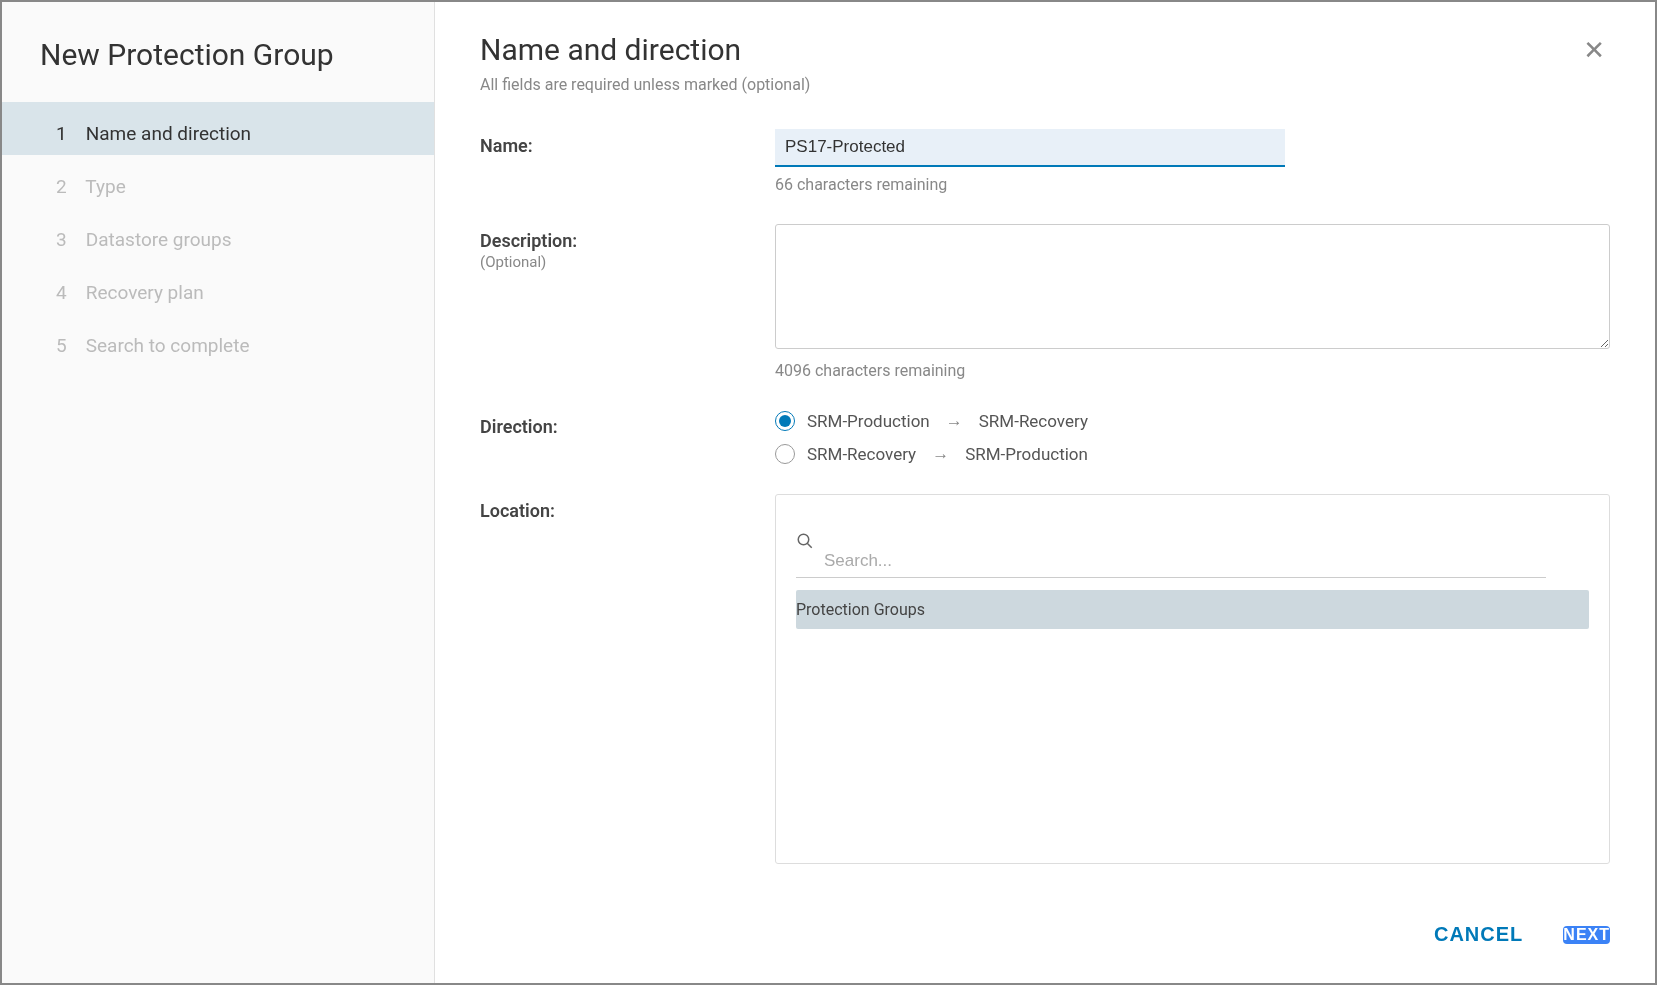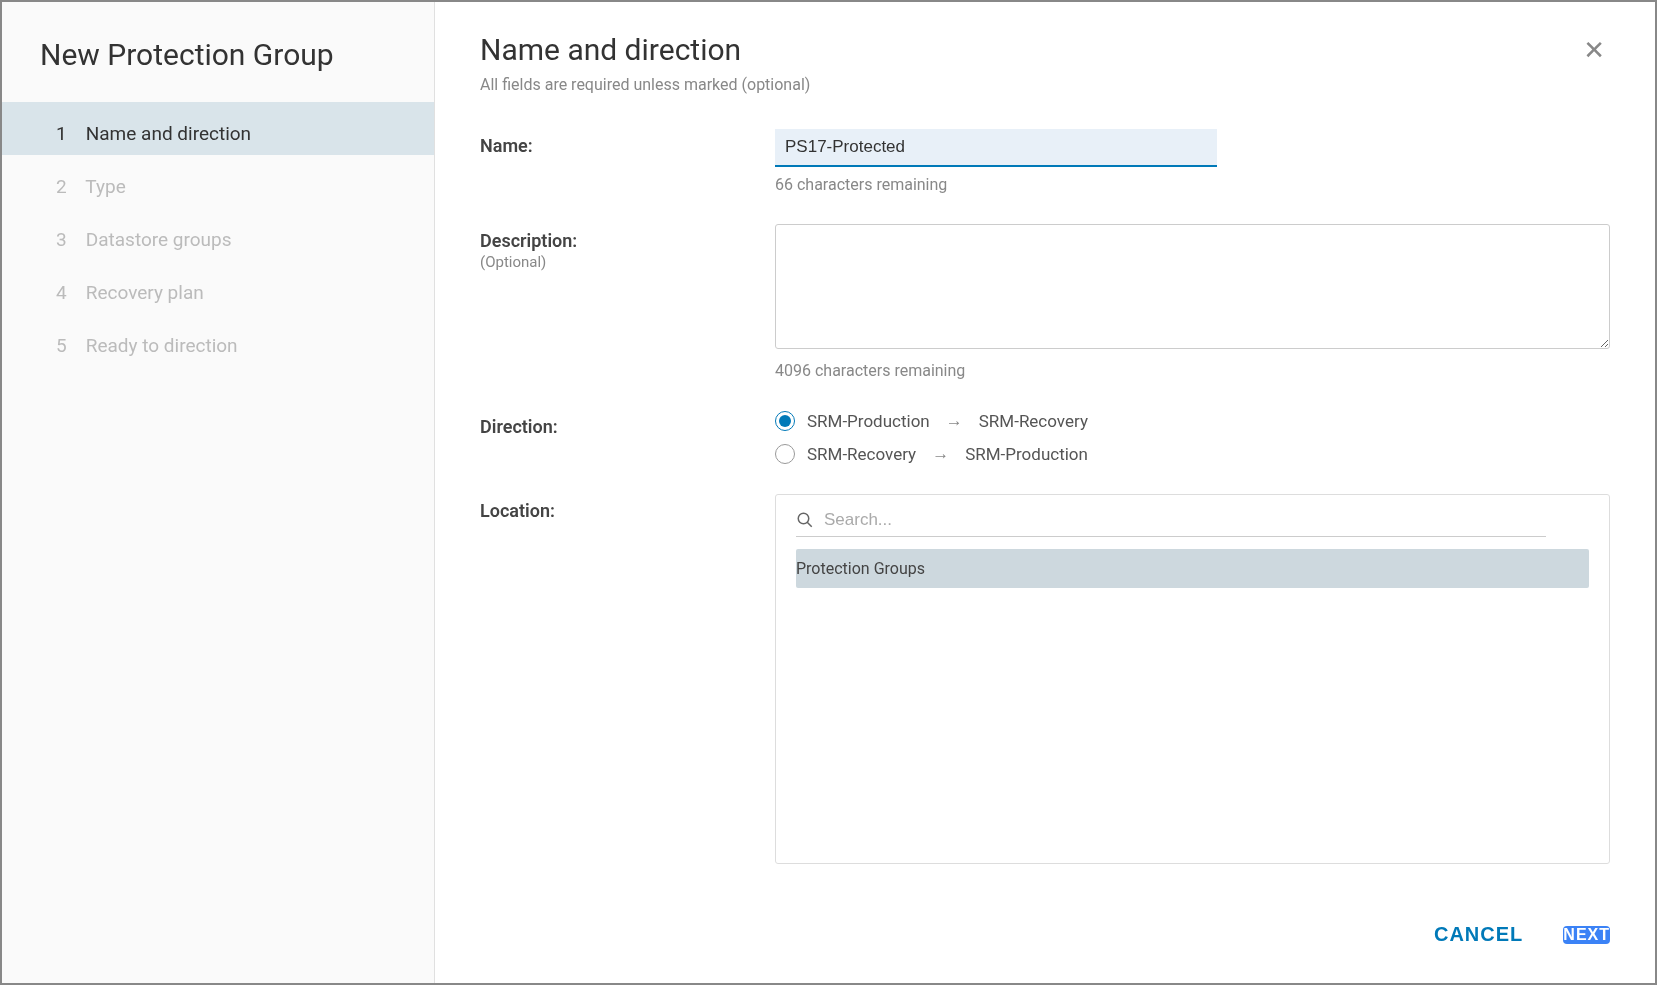"PS17-Protected" .name-input { width: 442px -> 510px }
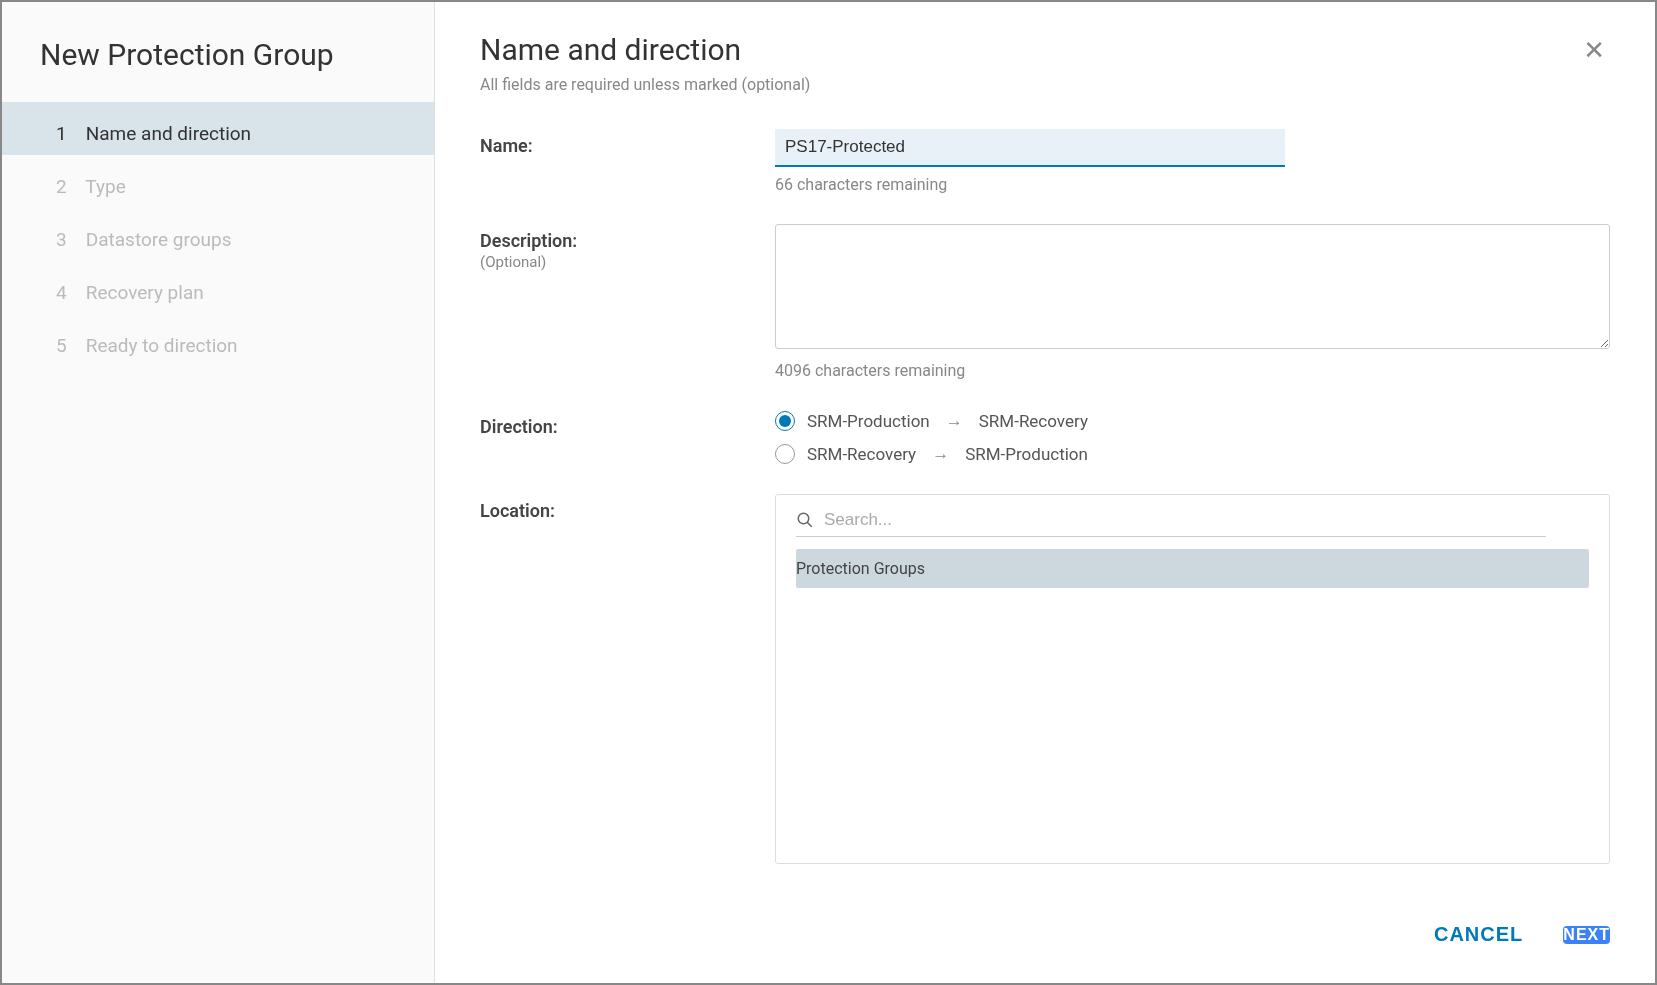"Ready to direction" span { text: Ready to direction -> Search to complete }
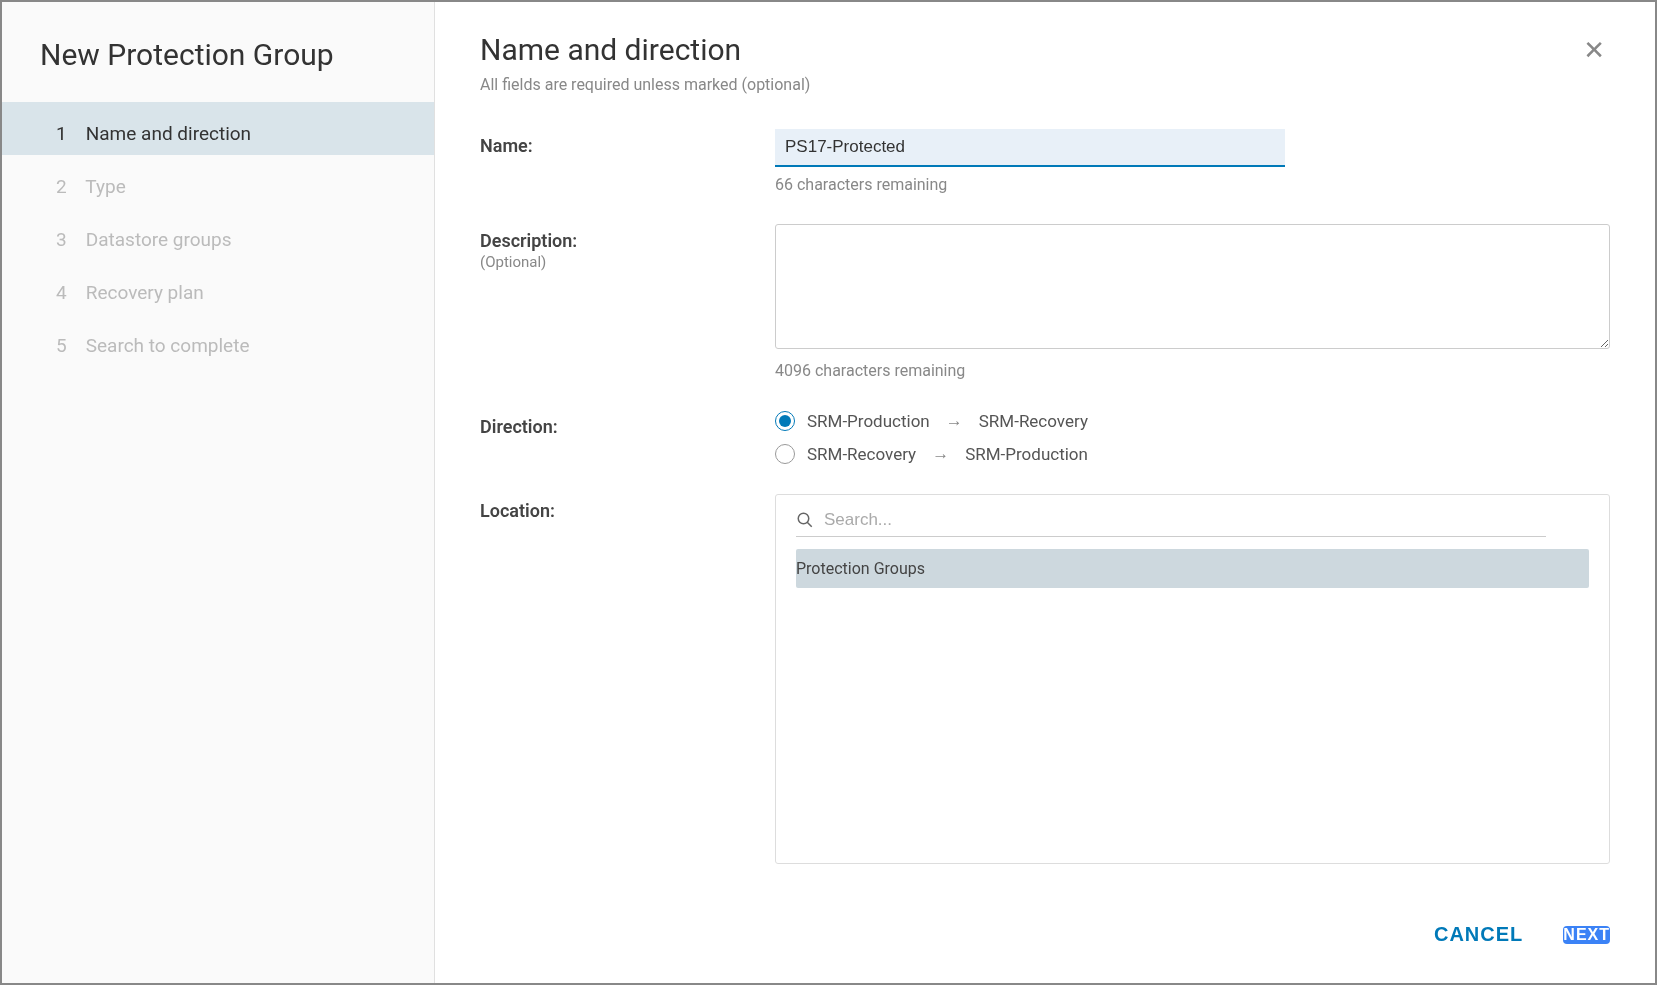"Search..." .search-input { margin-top: none -> 41px }
